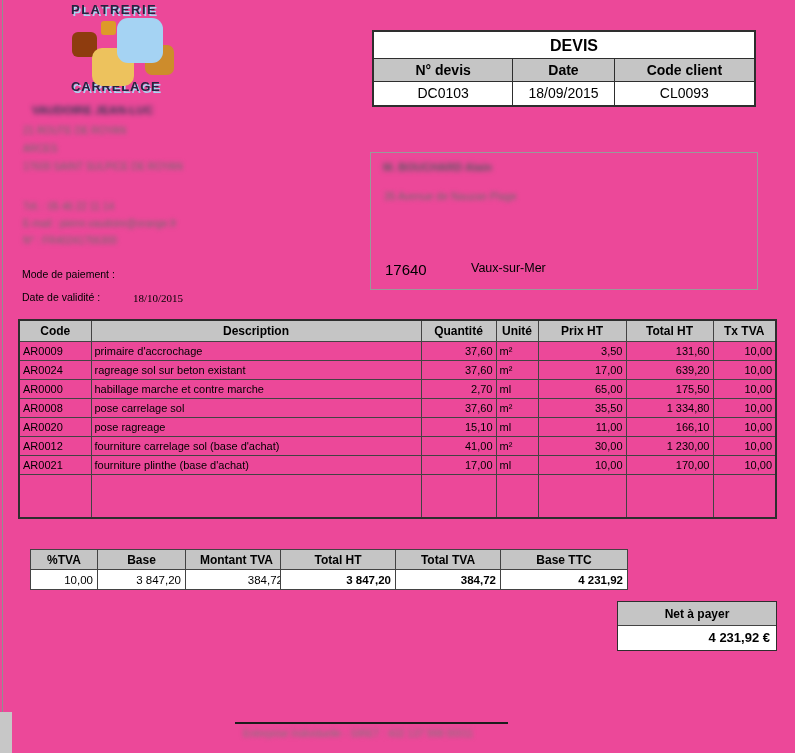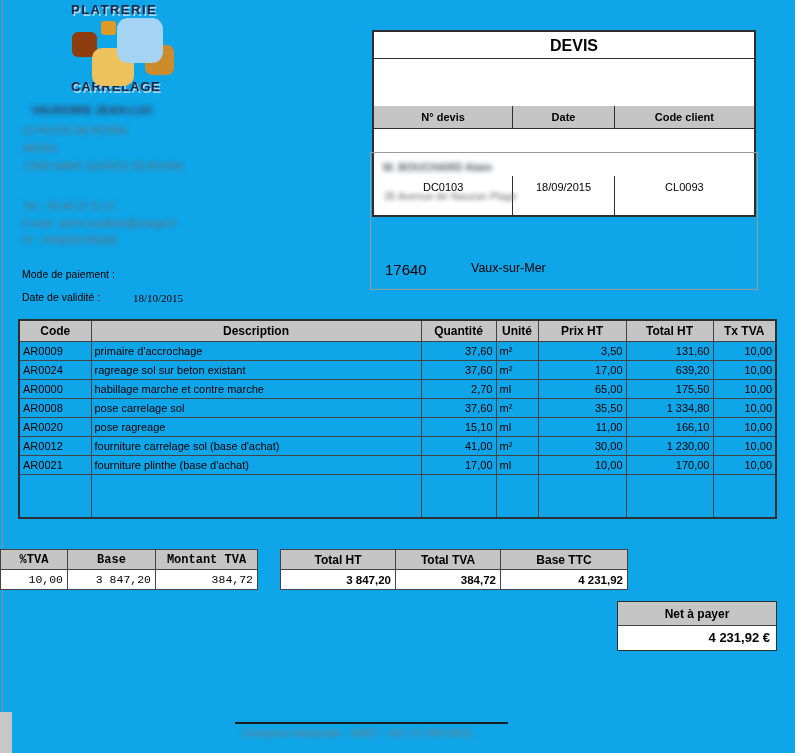"PLATRERIE" .page { background: #0ea5e9 -> #ec4899 }
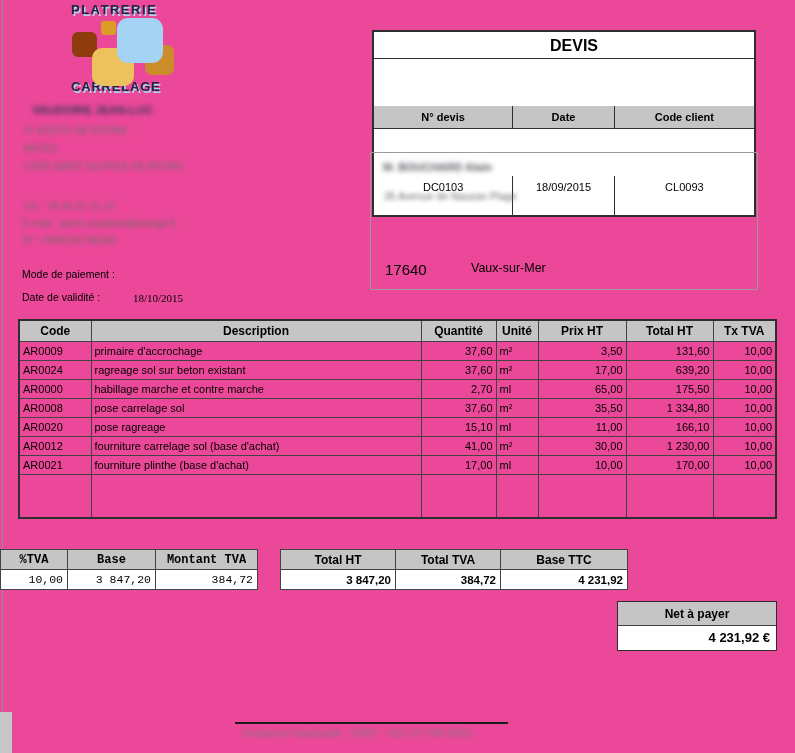"N° devis" .devis-row > div { font-size: 11px -> 14px; margin-top: 47px -> none }
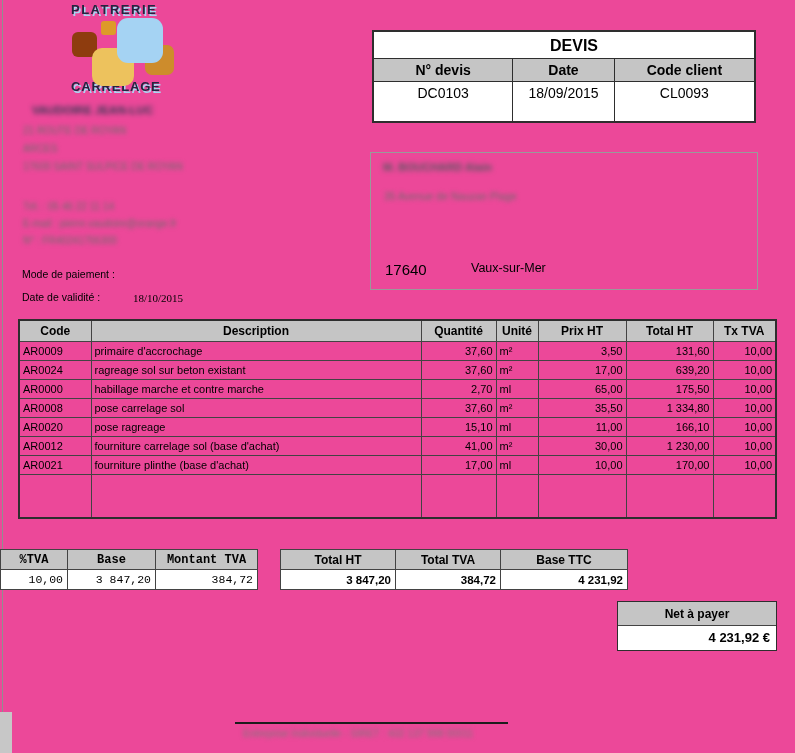"DC0103" .devis-vals > div { height: 39px -> 23px }
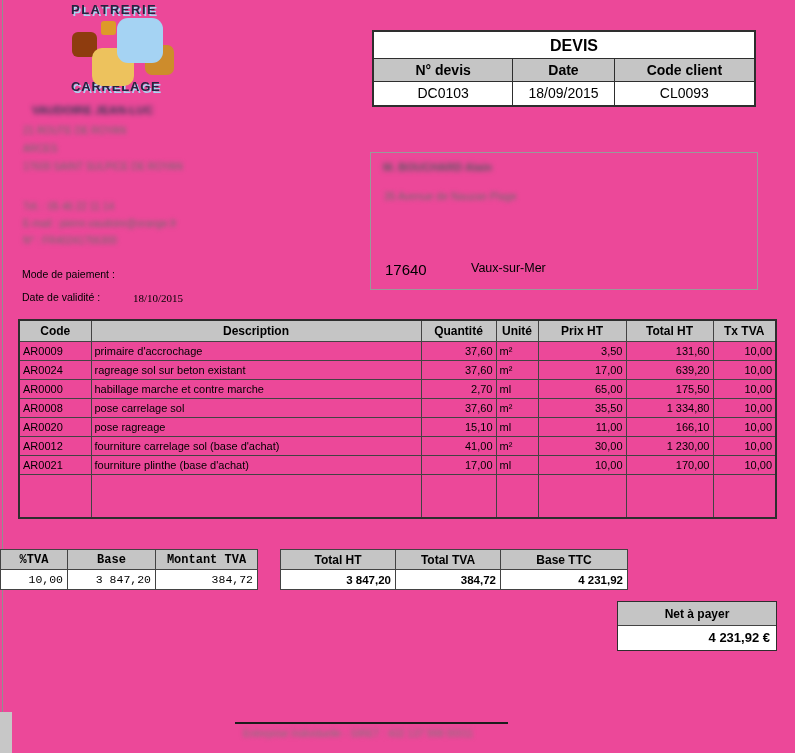"%TVA" .sum-left { font-family: Liberation Mono, monospace -> none; left: 0 -> 30px }
